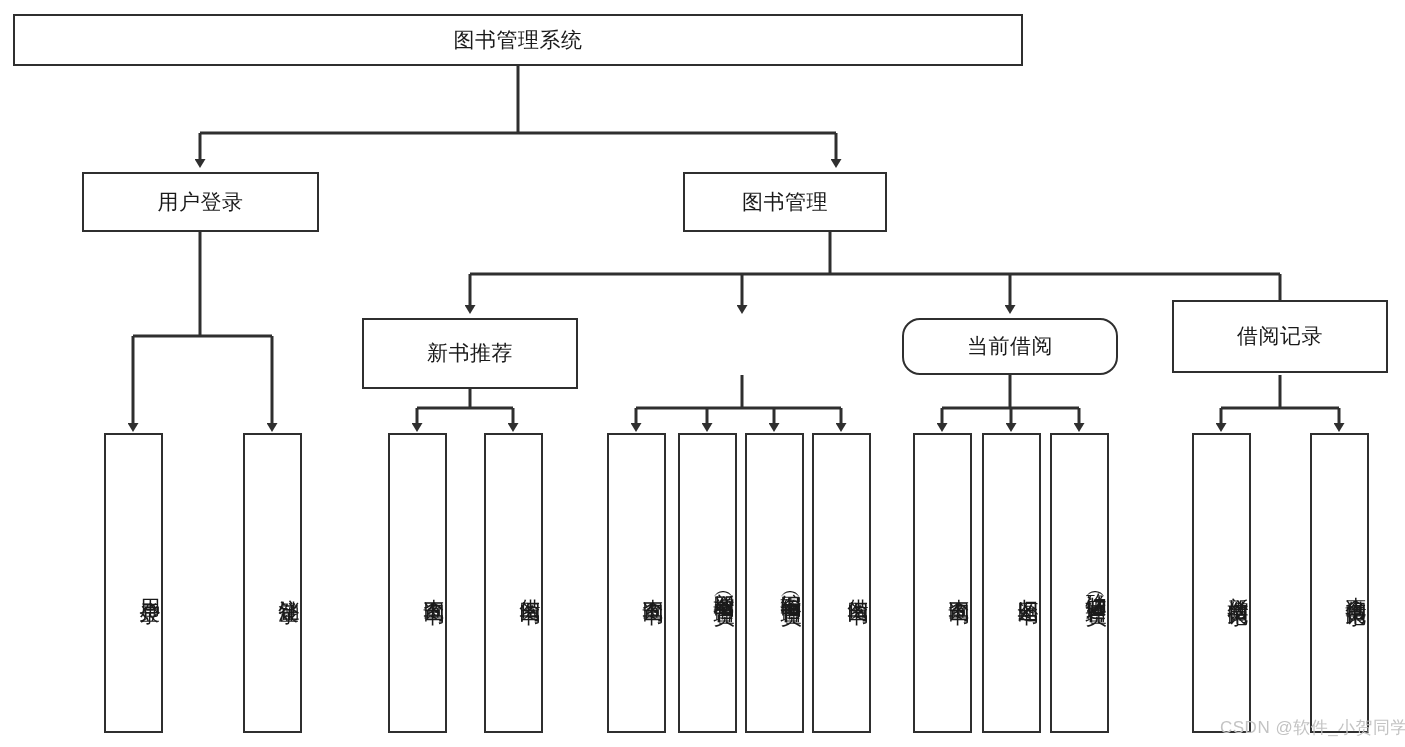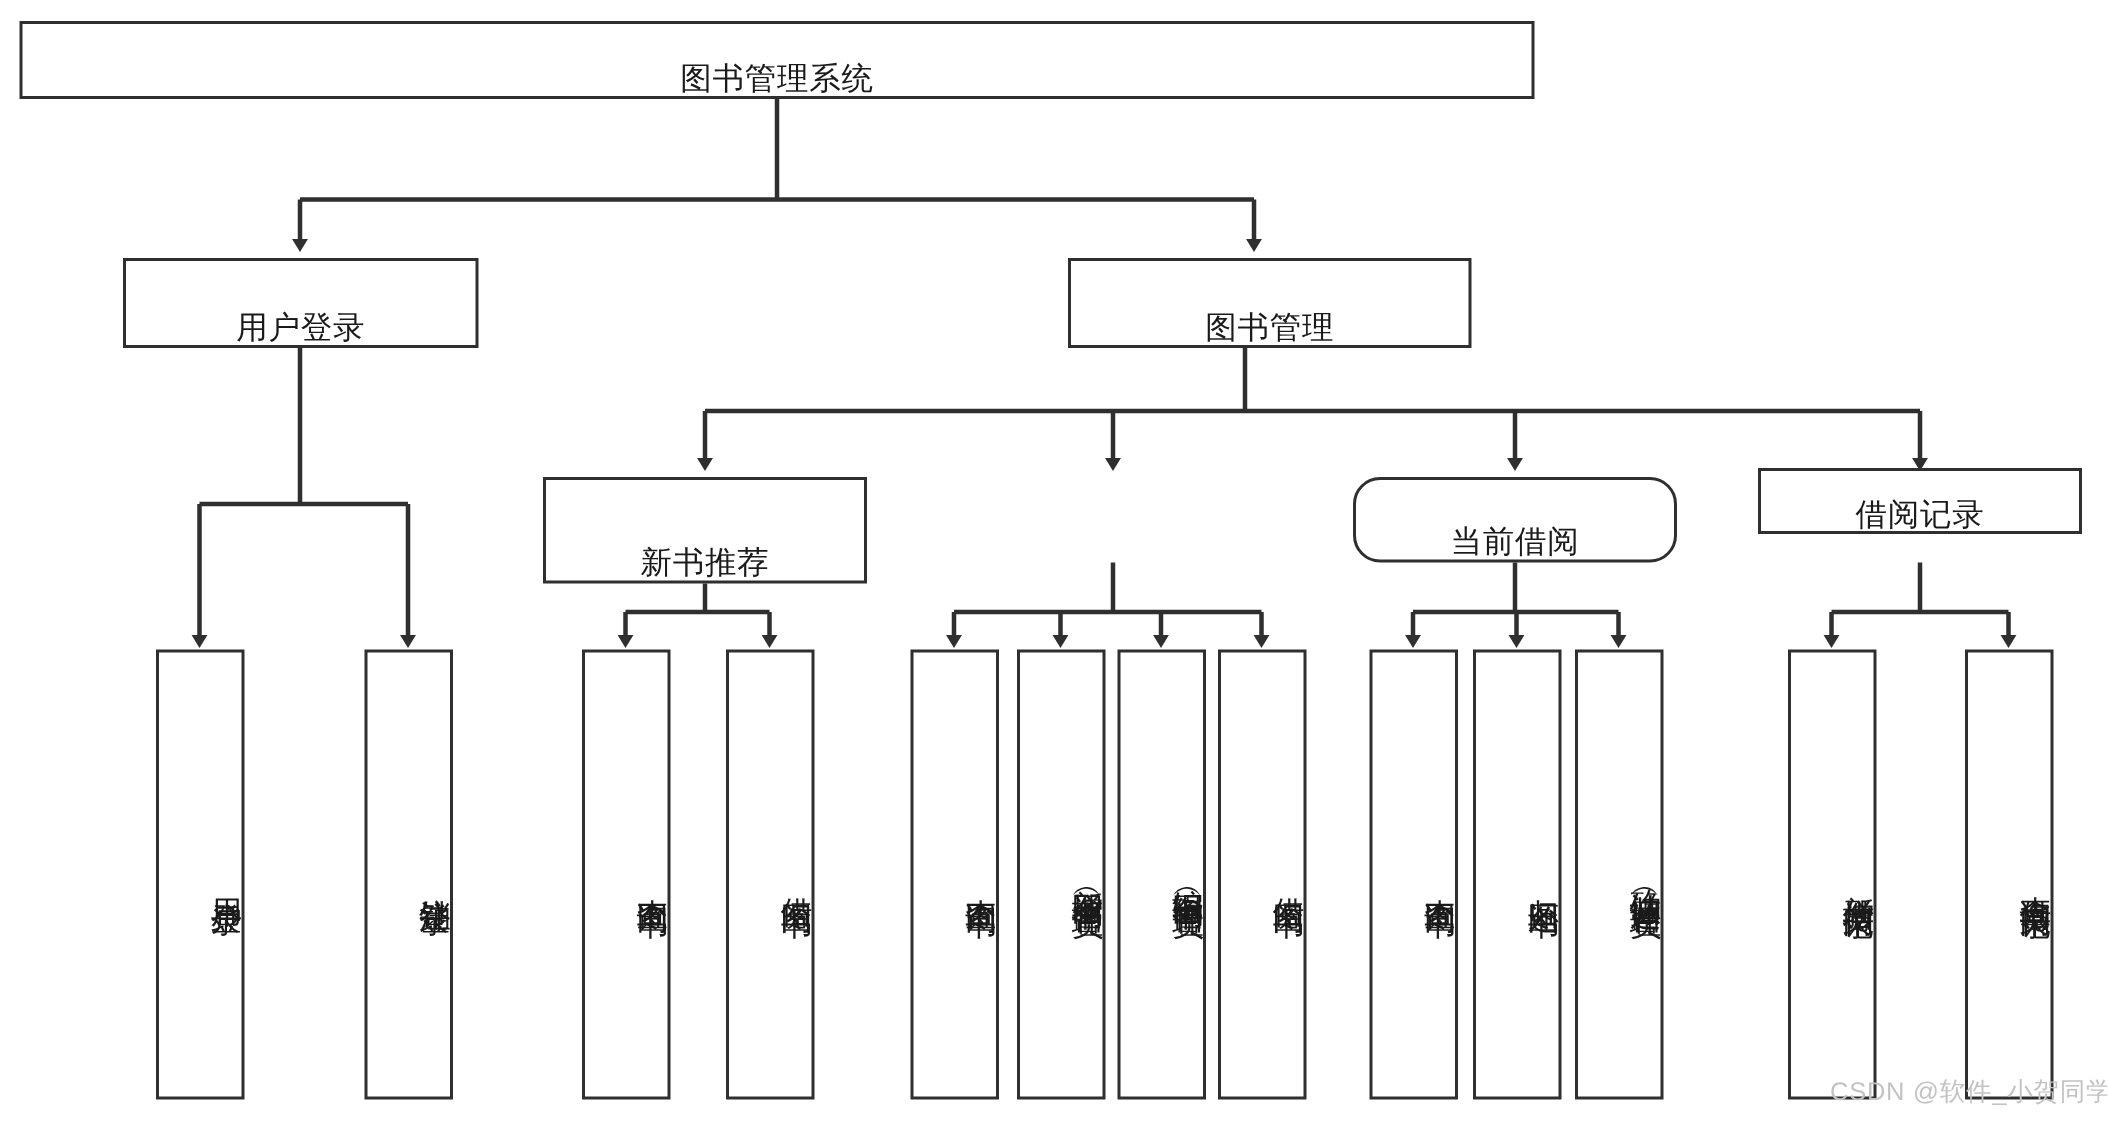"图书管理系统" .node { align-items: flex-end -> center }
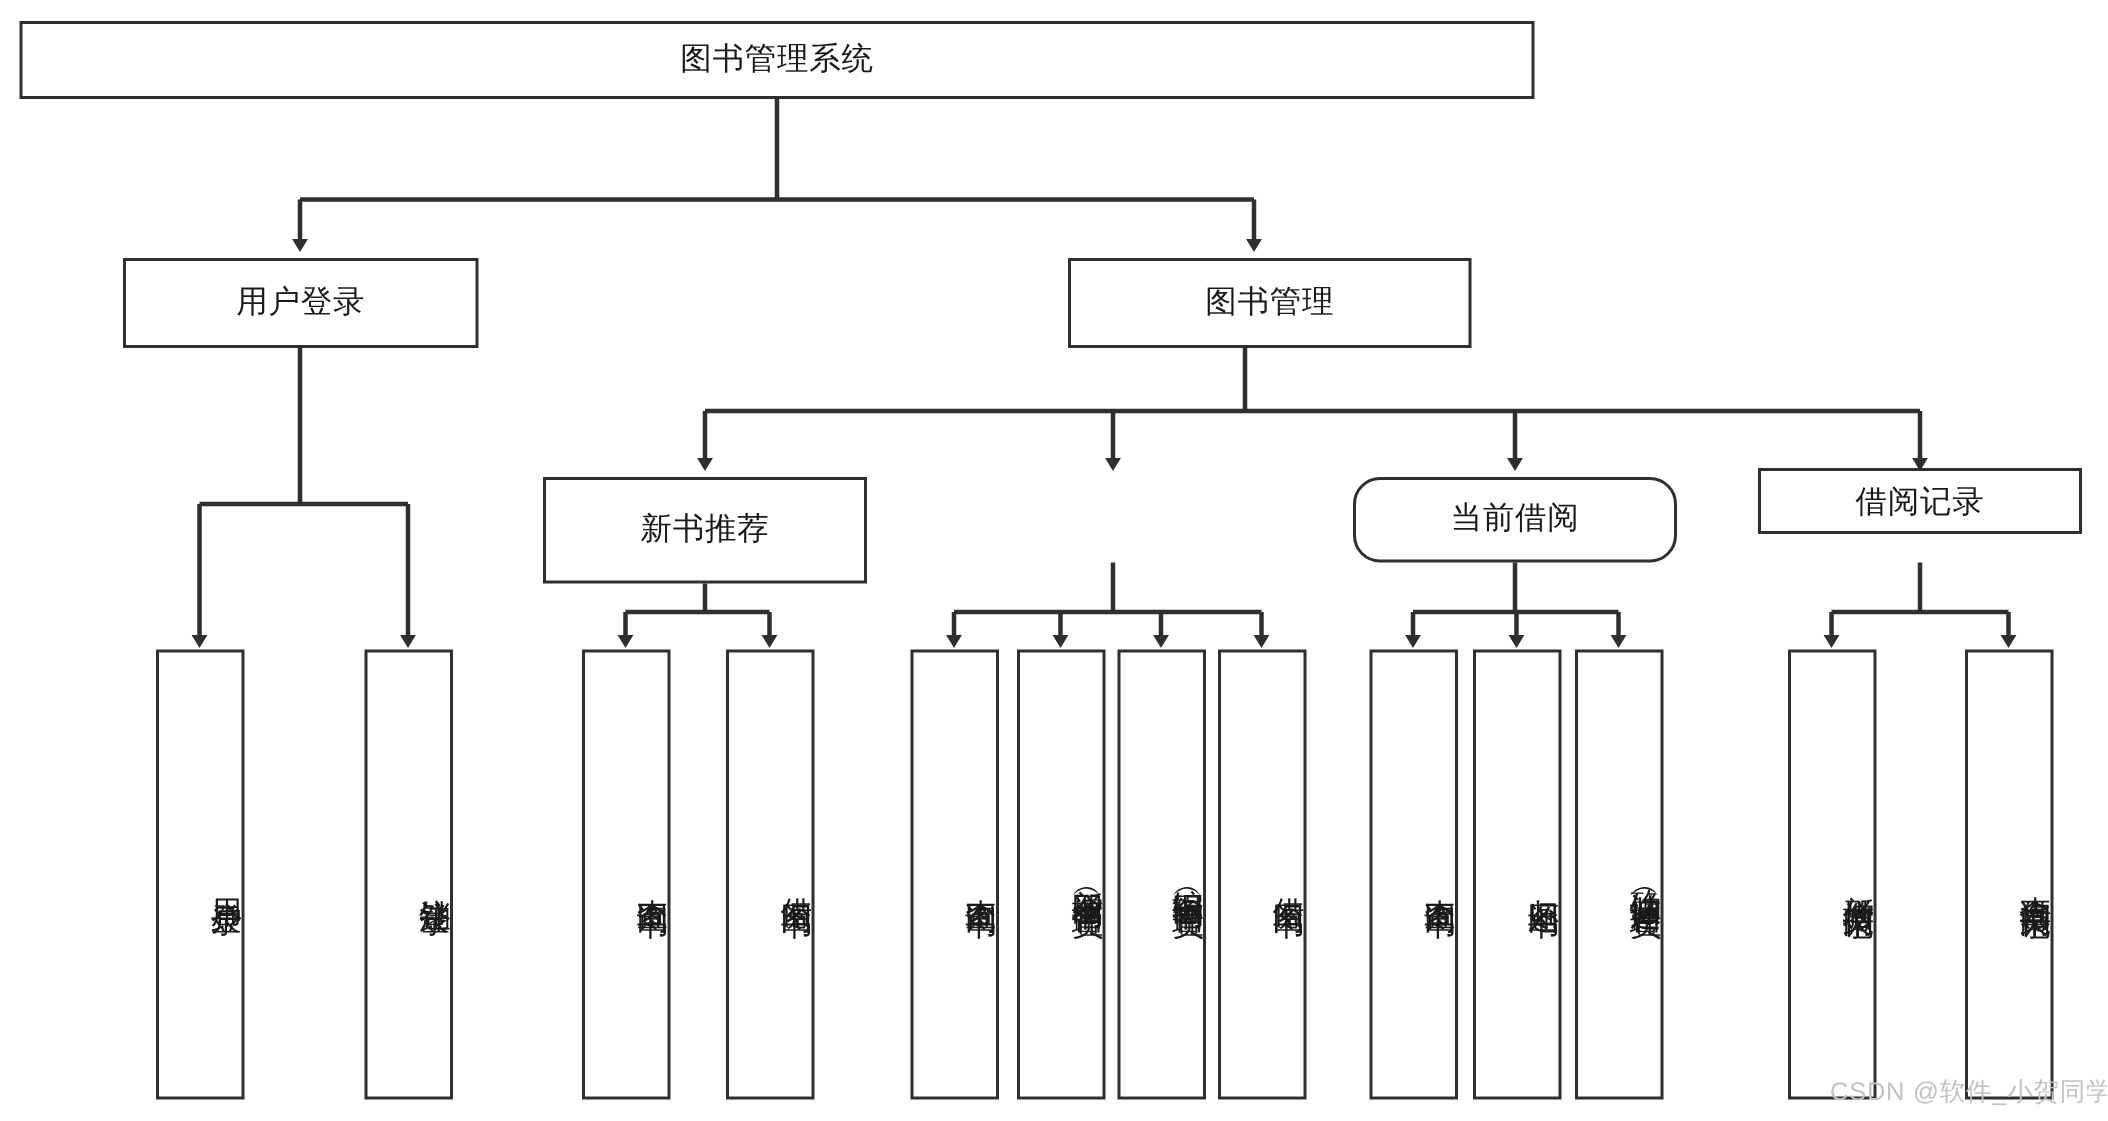"图书管理" div.node { font-family: none -> Liberation Serif, serif; left: 712px -> 683px; width: 269px -> 204px }
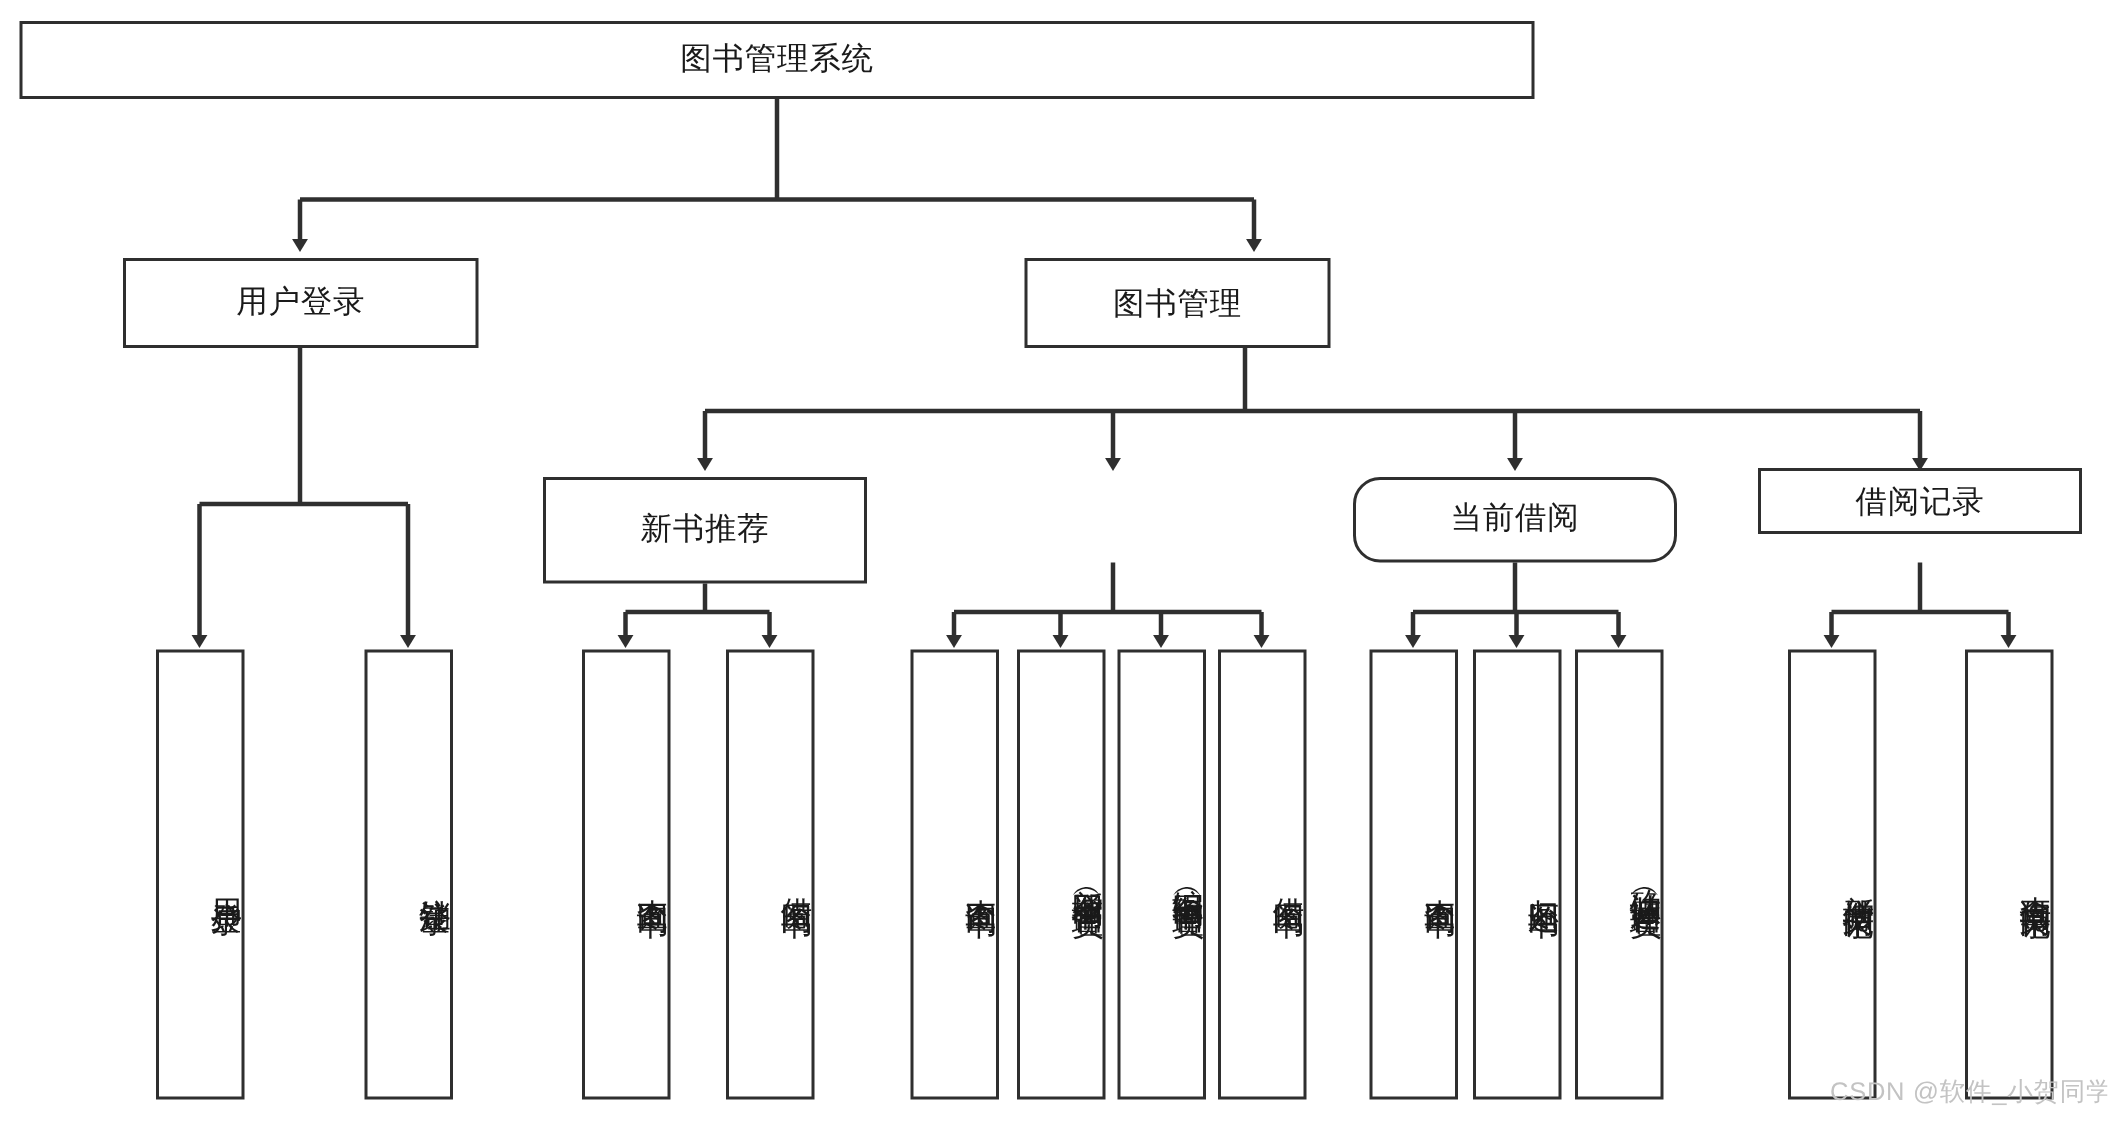"借阅记录" div.node { font-family: Liberation Serif, serif -> none; height: 44px -> 73px; top: 312px -> 300px }
